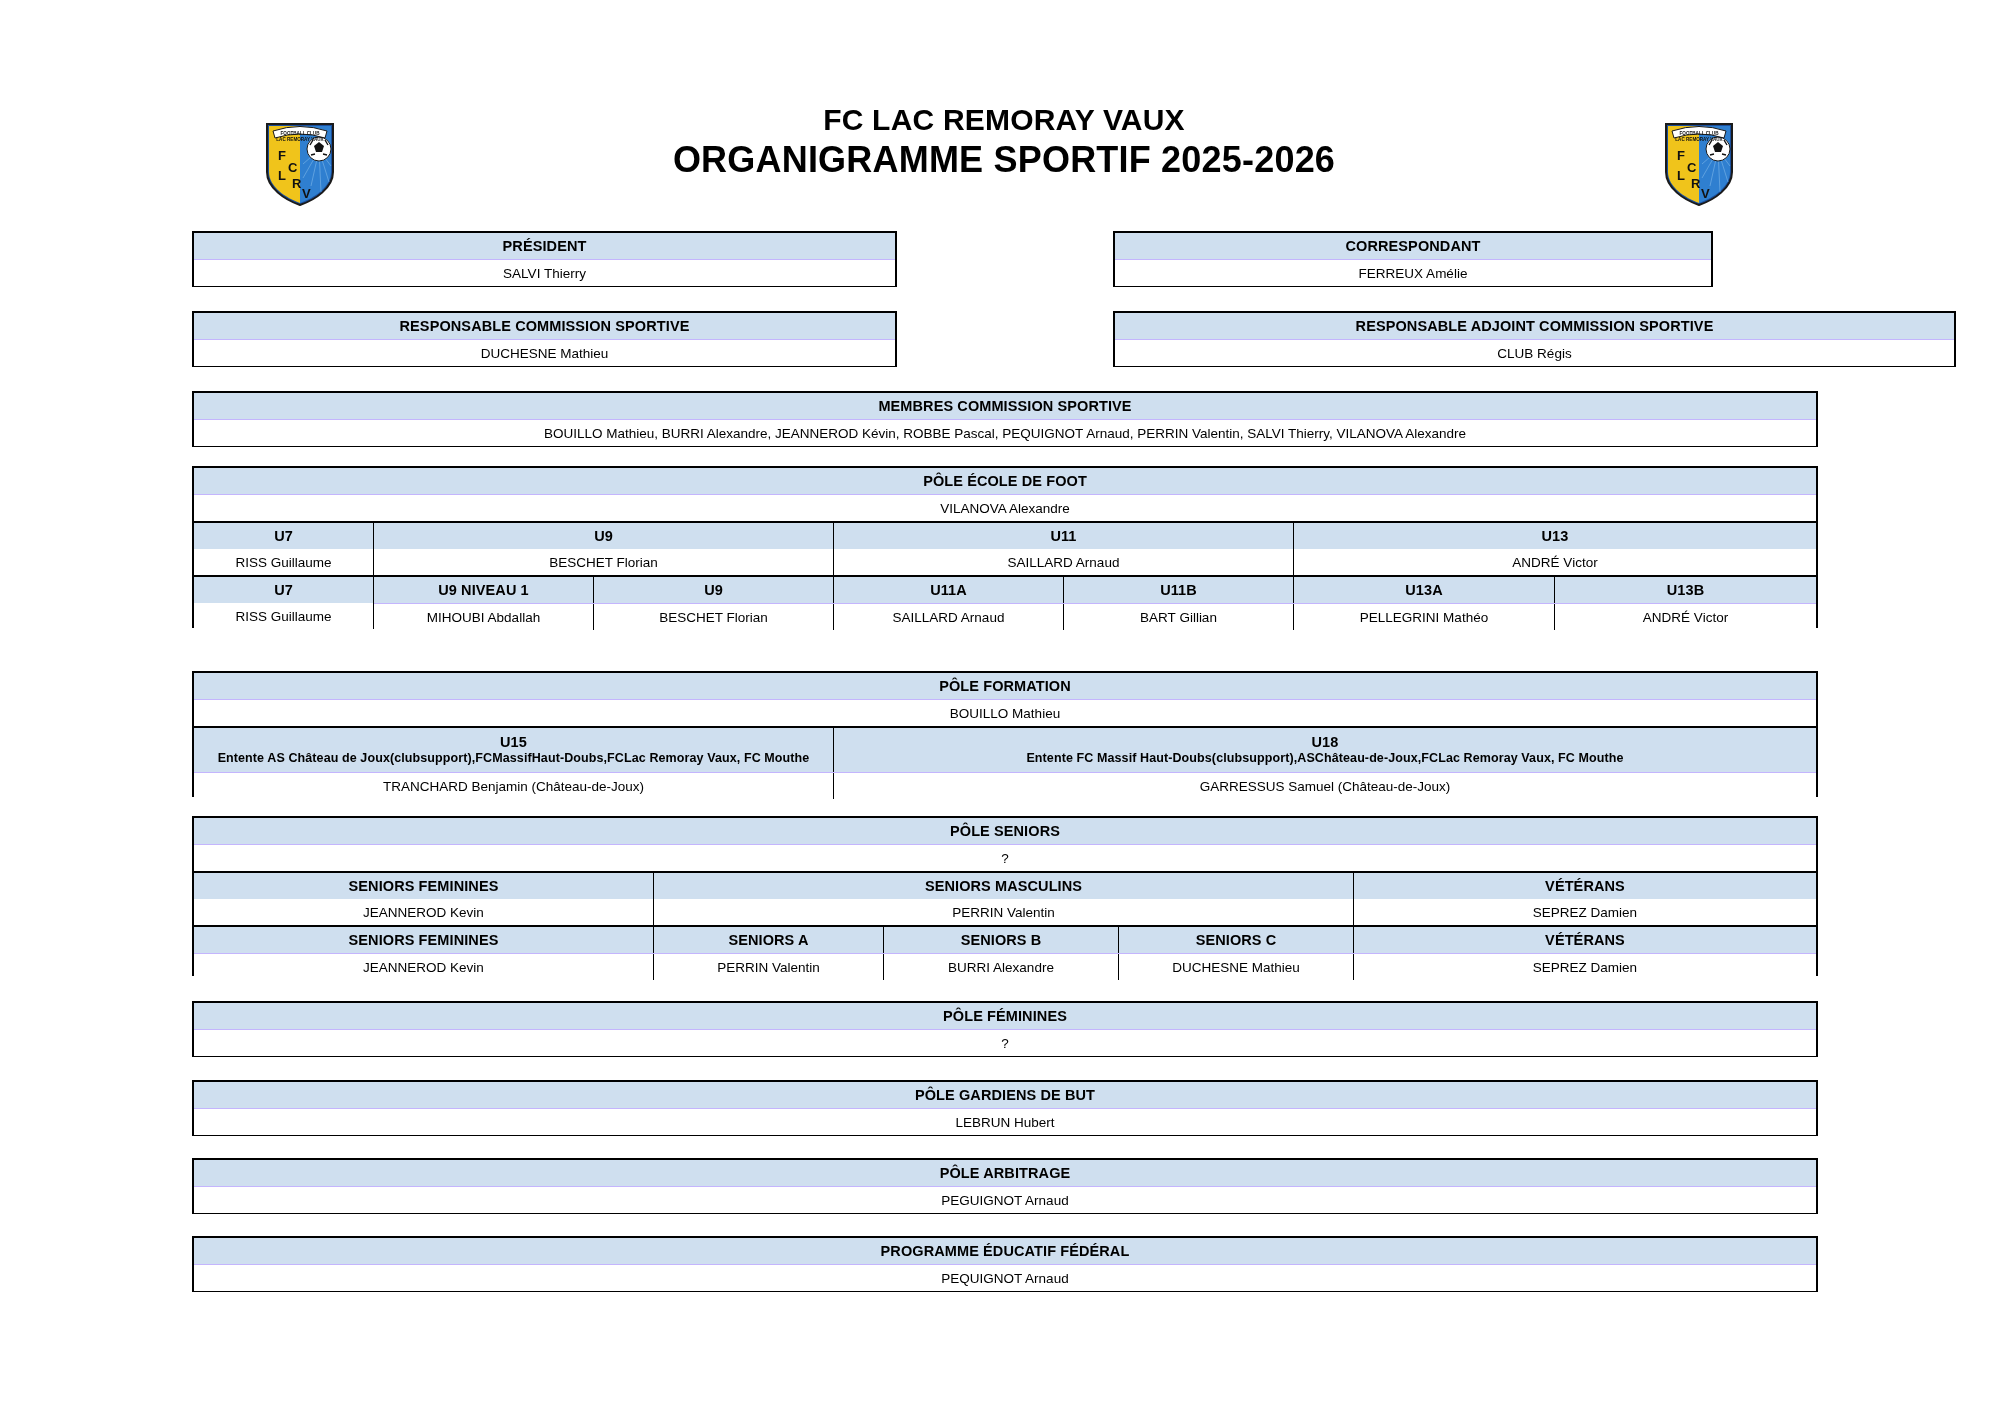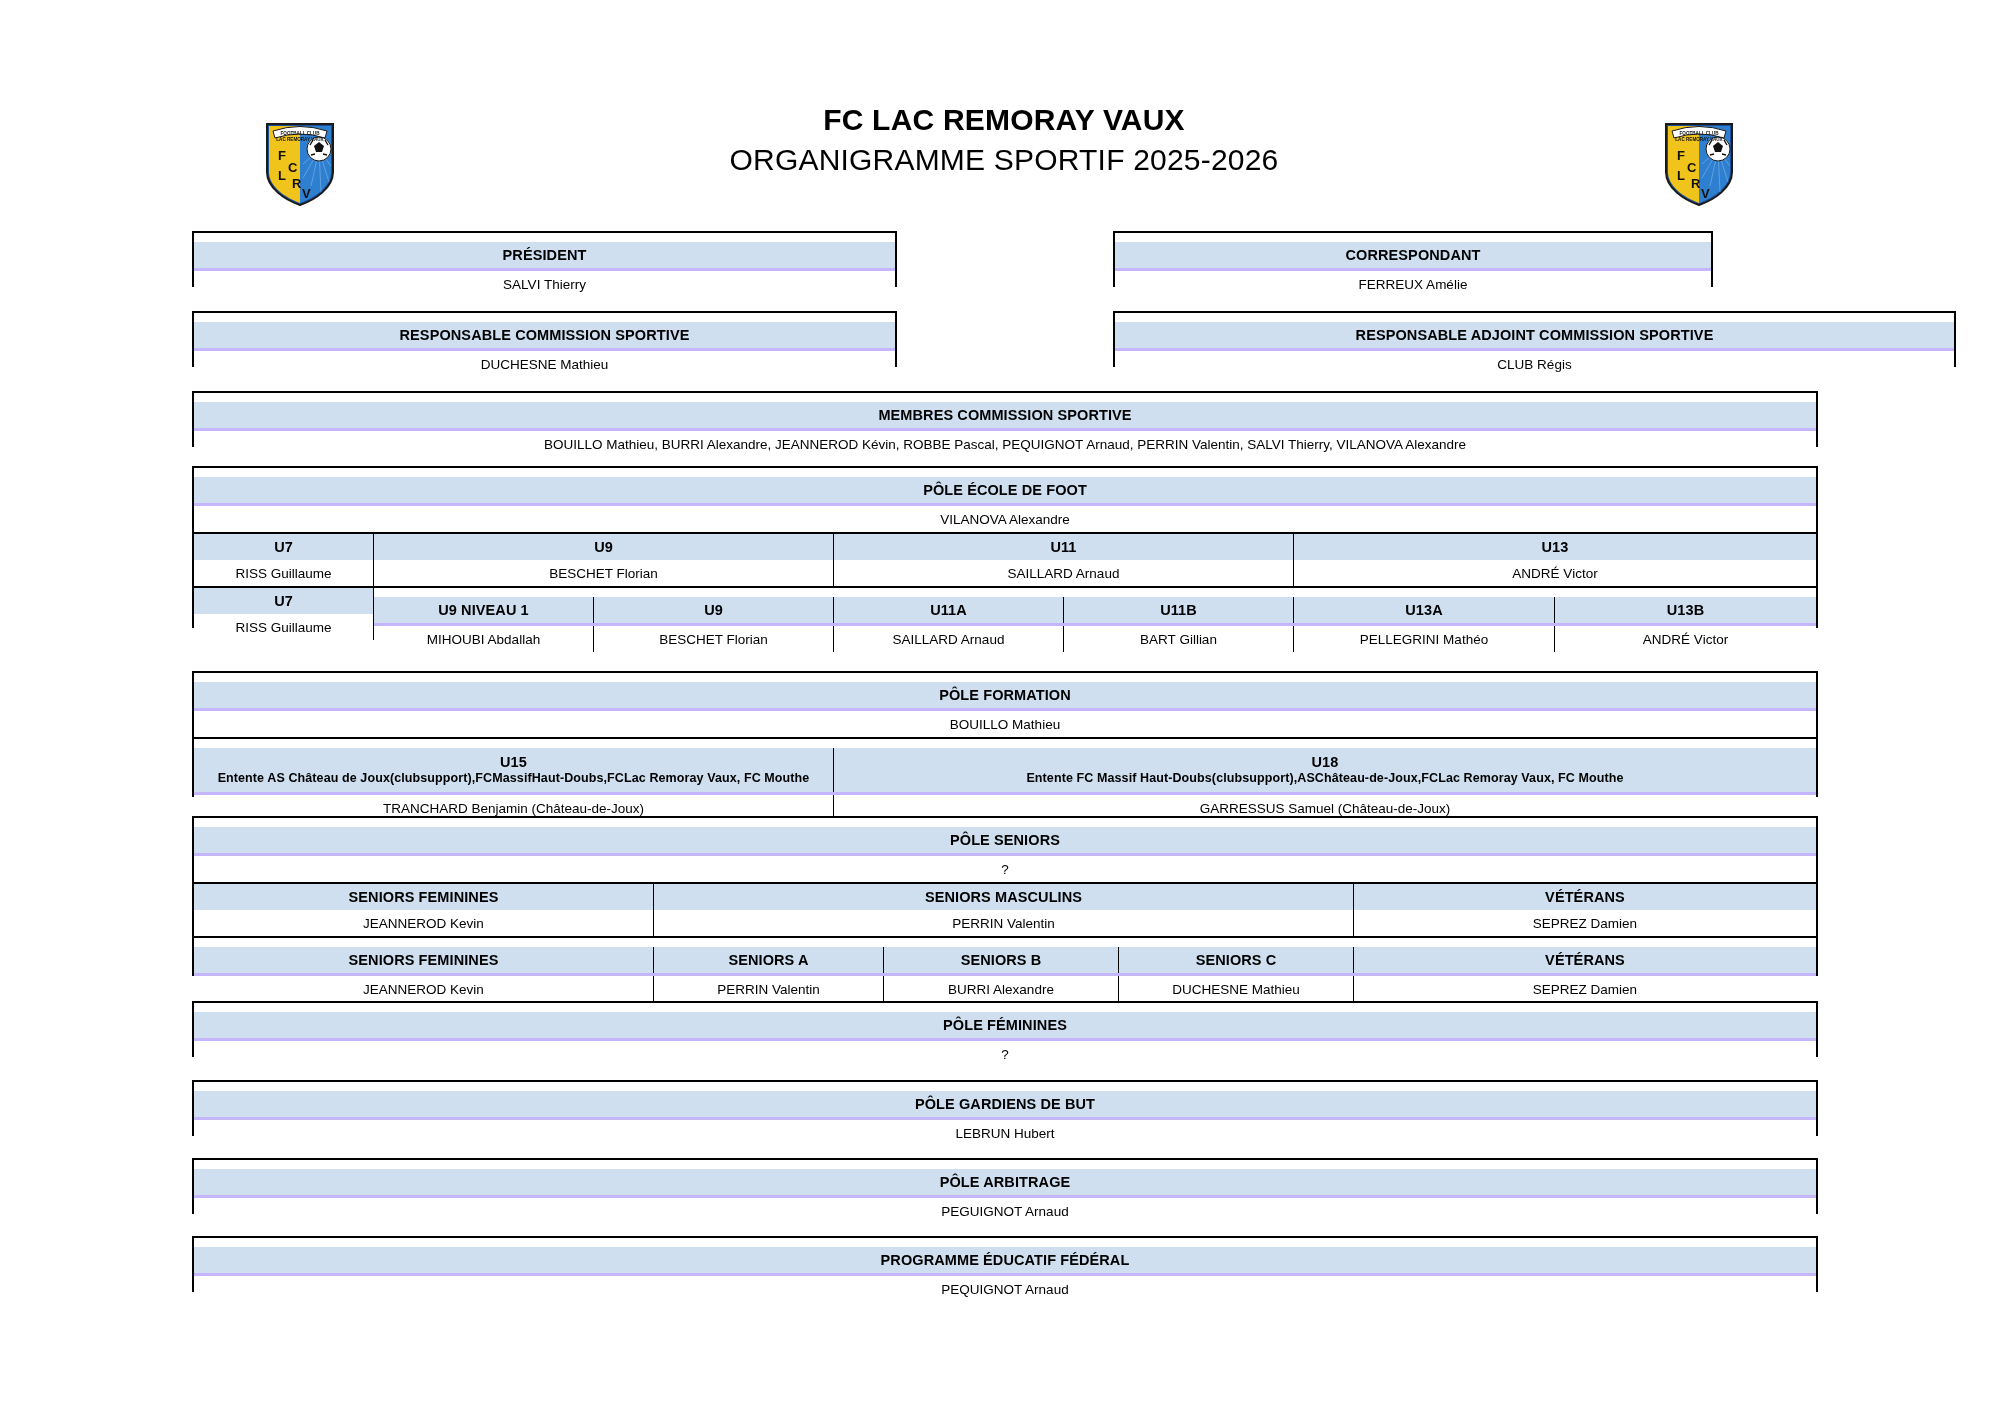"ORGANIGRAMME SPORTIF 2025-2026" .title-line2 { font-size: 30px -> 36px; font-weight: normal -> bold }
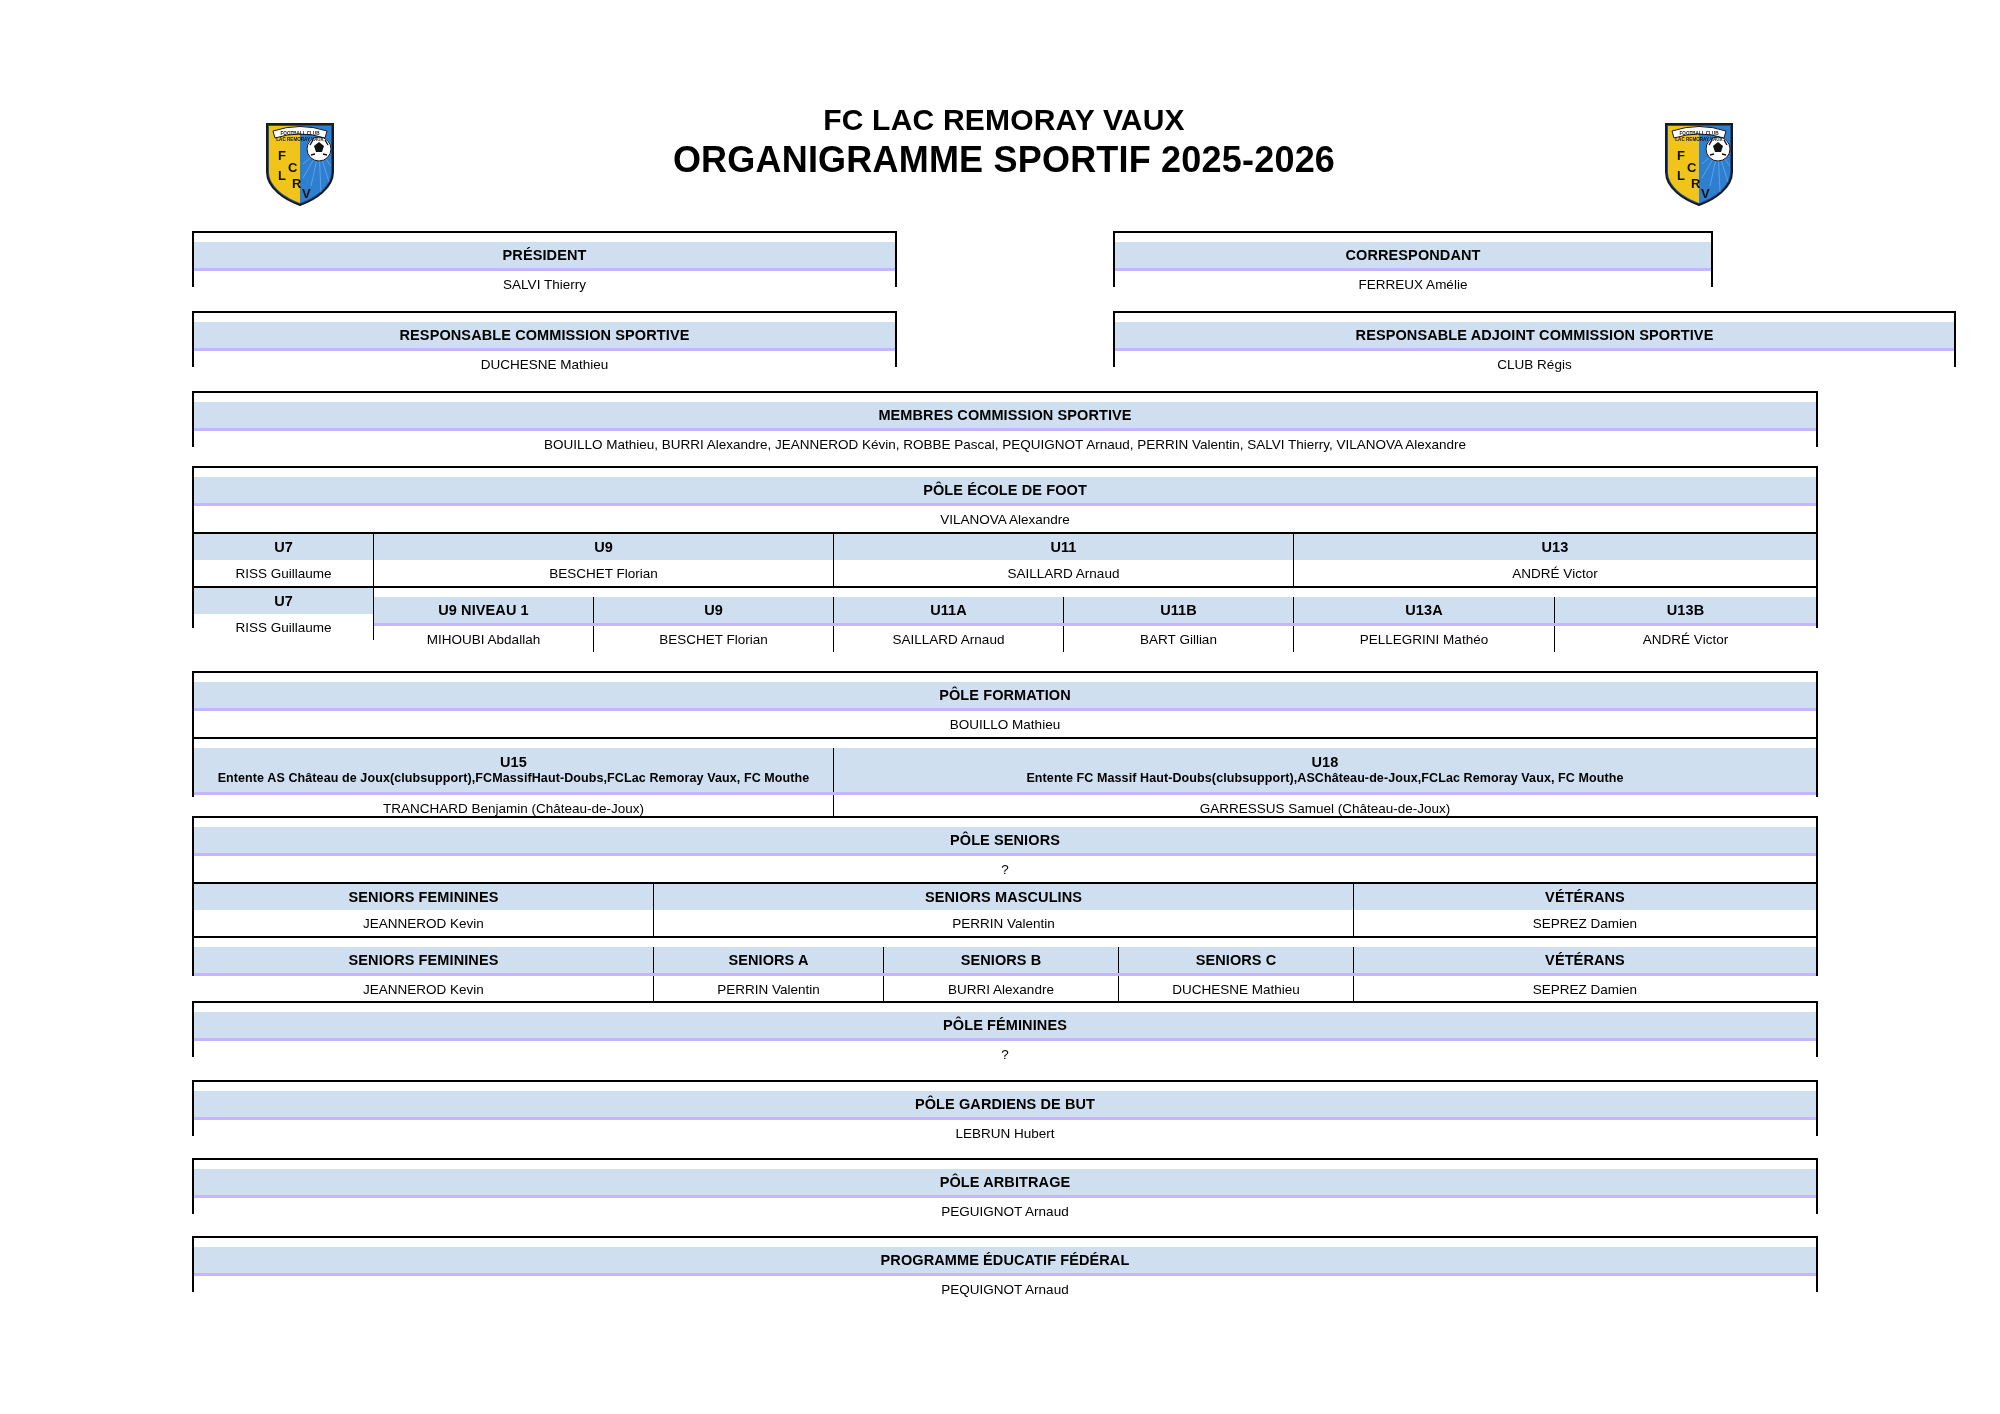"PRÉSIDENT" .rowline { border-bottom: 3px solid #c4b5fd -> 1px solid #c4b5fd; margin-top: 9px -> none }
